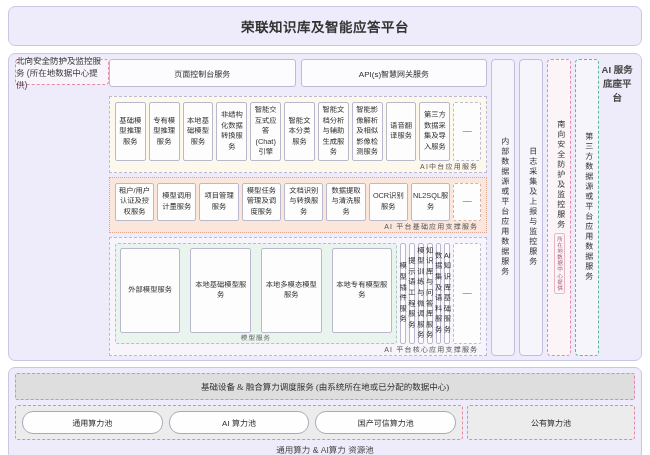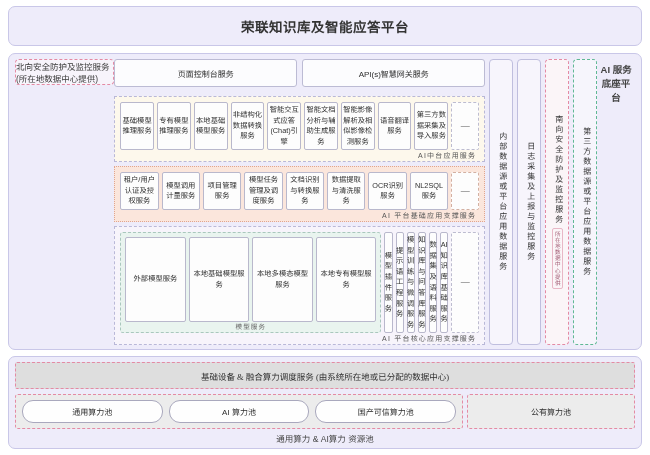"智能文本分类服务" div.card { html: none -> <div>智能文本分类服务</div> }
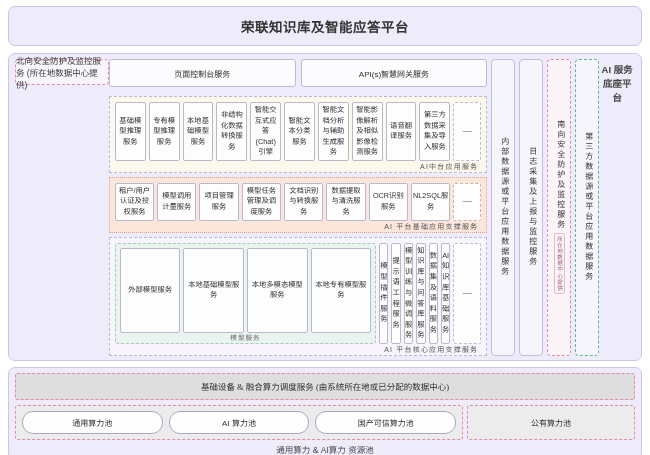"外部模型服务" .subgroup { gap: 3px -> 10px }
